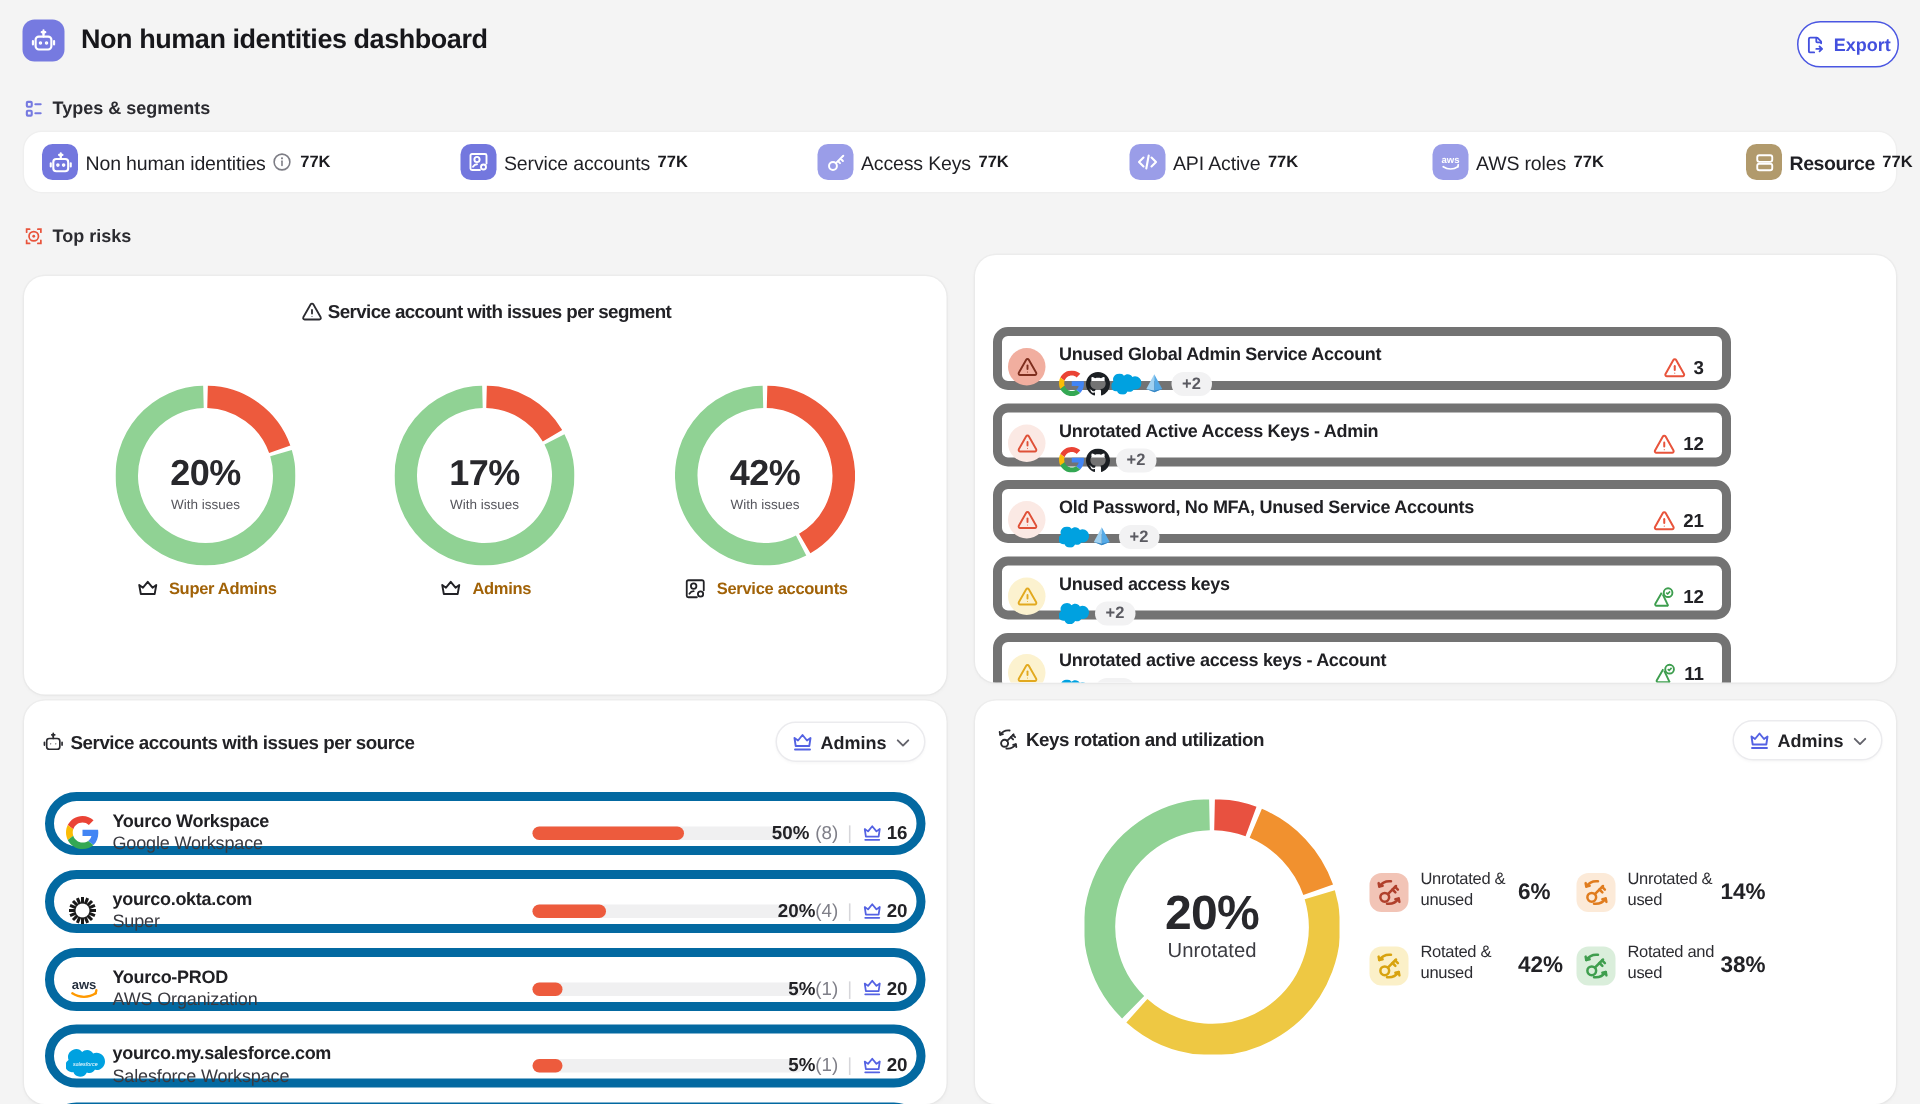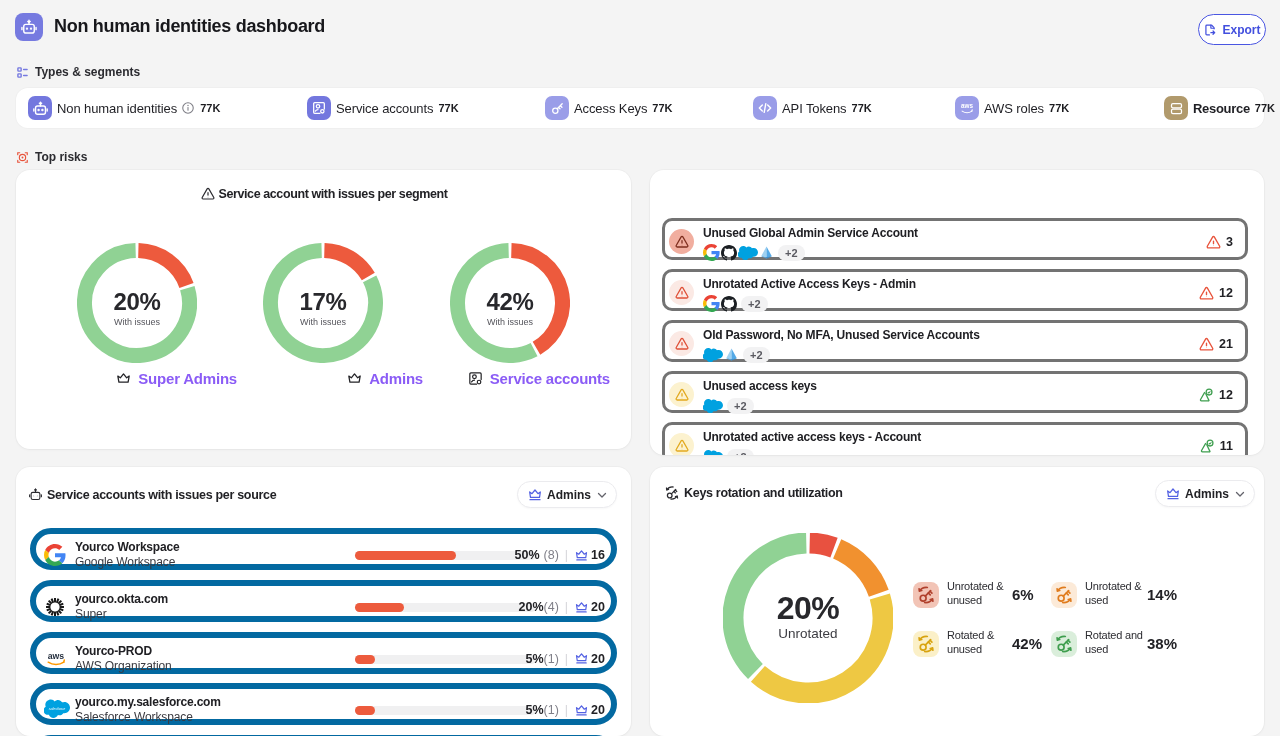"API Tokens" span.seglabel { text: Tokens -> Active }
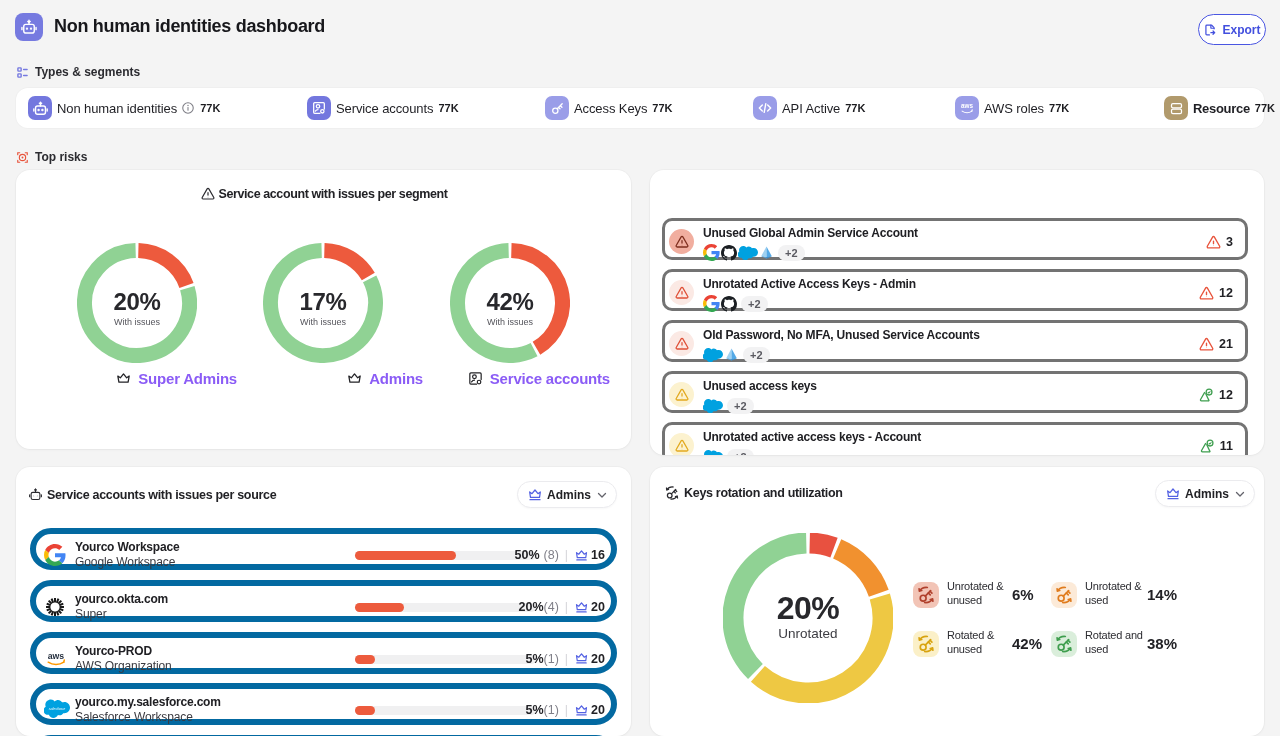"Service account with issues per" div.card { top: 170px -> 184px }
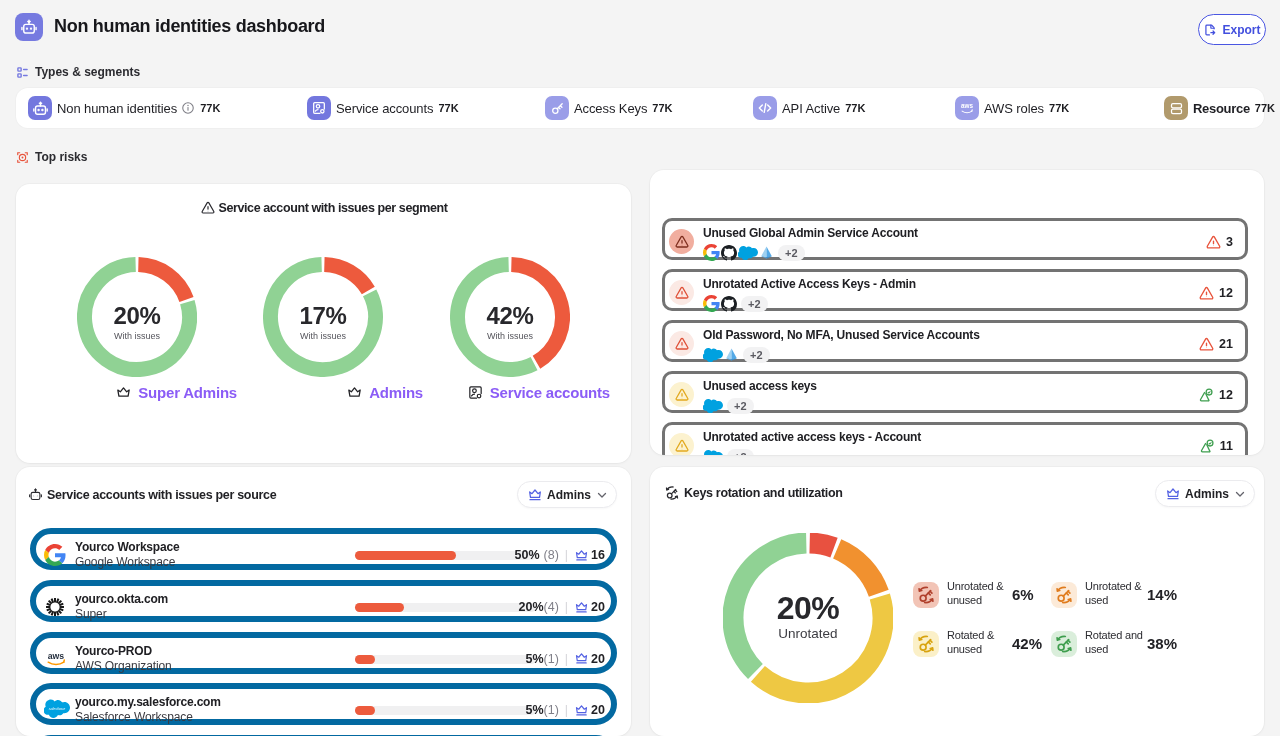"Unused Global Admin Service Account" .irow { border: 3px solid #737373 -> 6px solid #737373; width: 586px -> 492px }
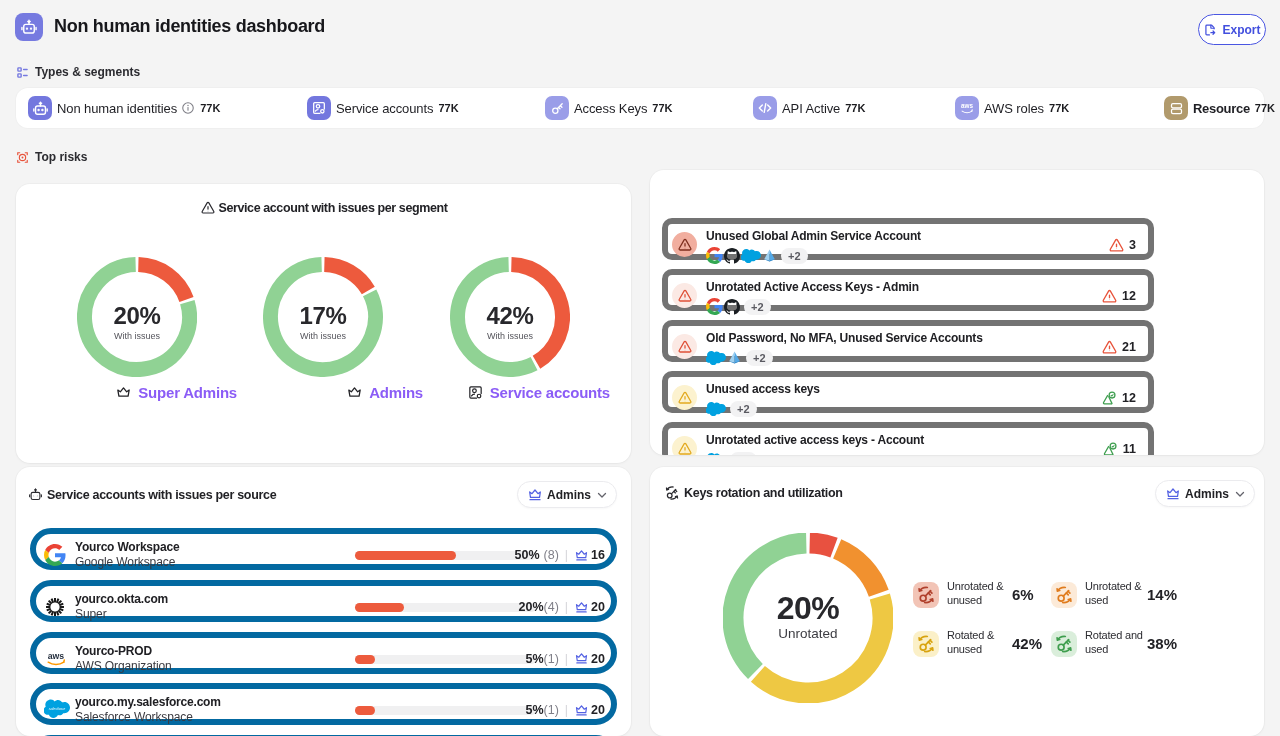"Super Admins" .donutlbl { color: #8b5cf6 -> #a16207; font-size: 15px -> 11px; justify-content: flex-end -> center }
